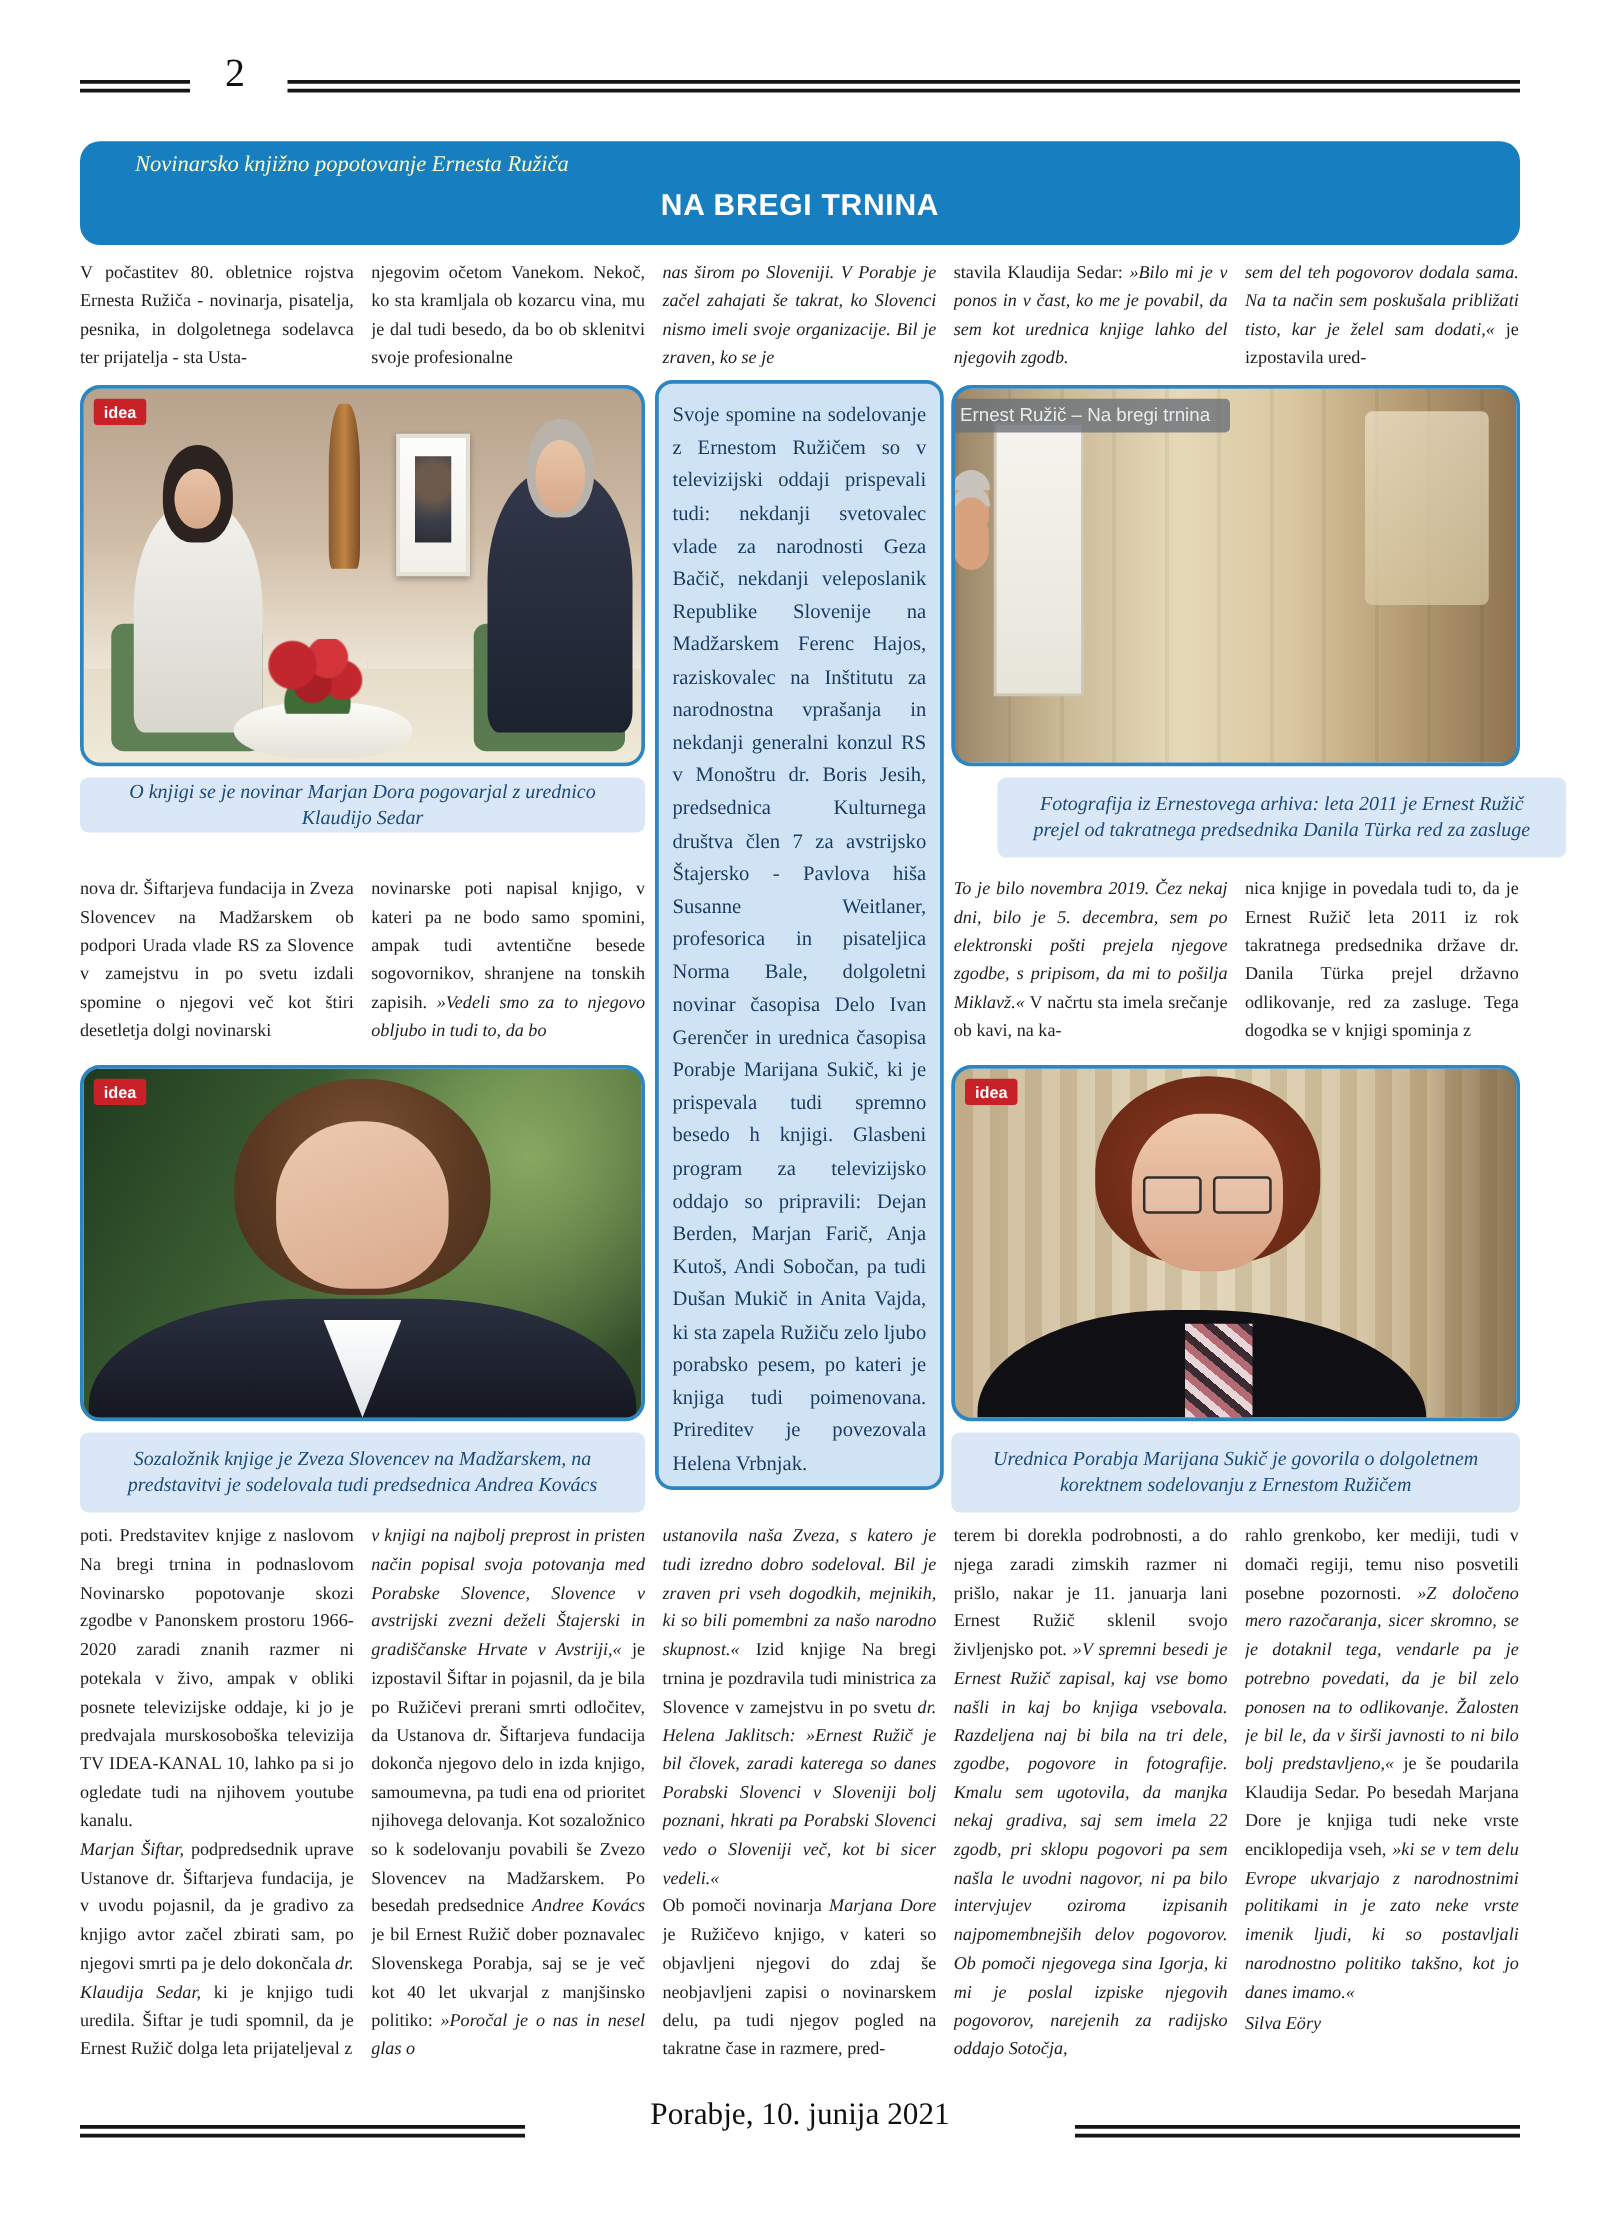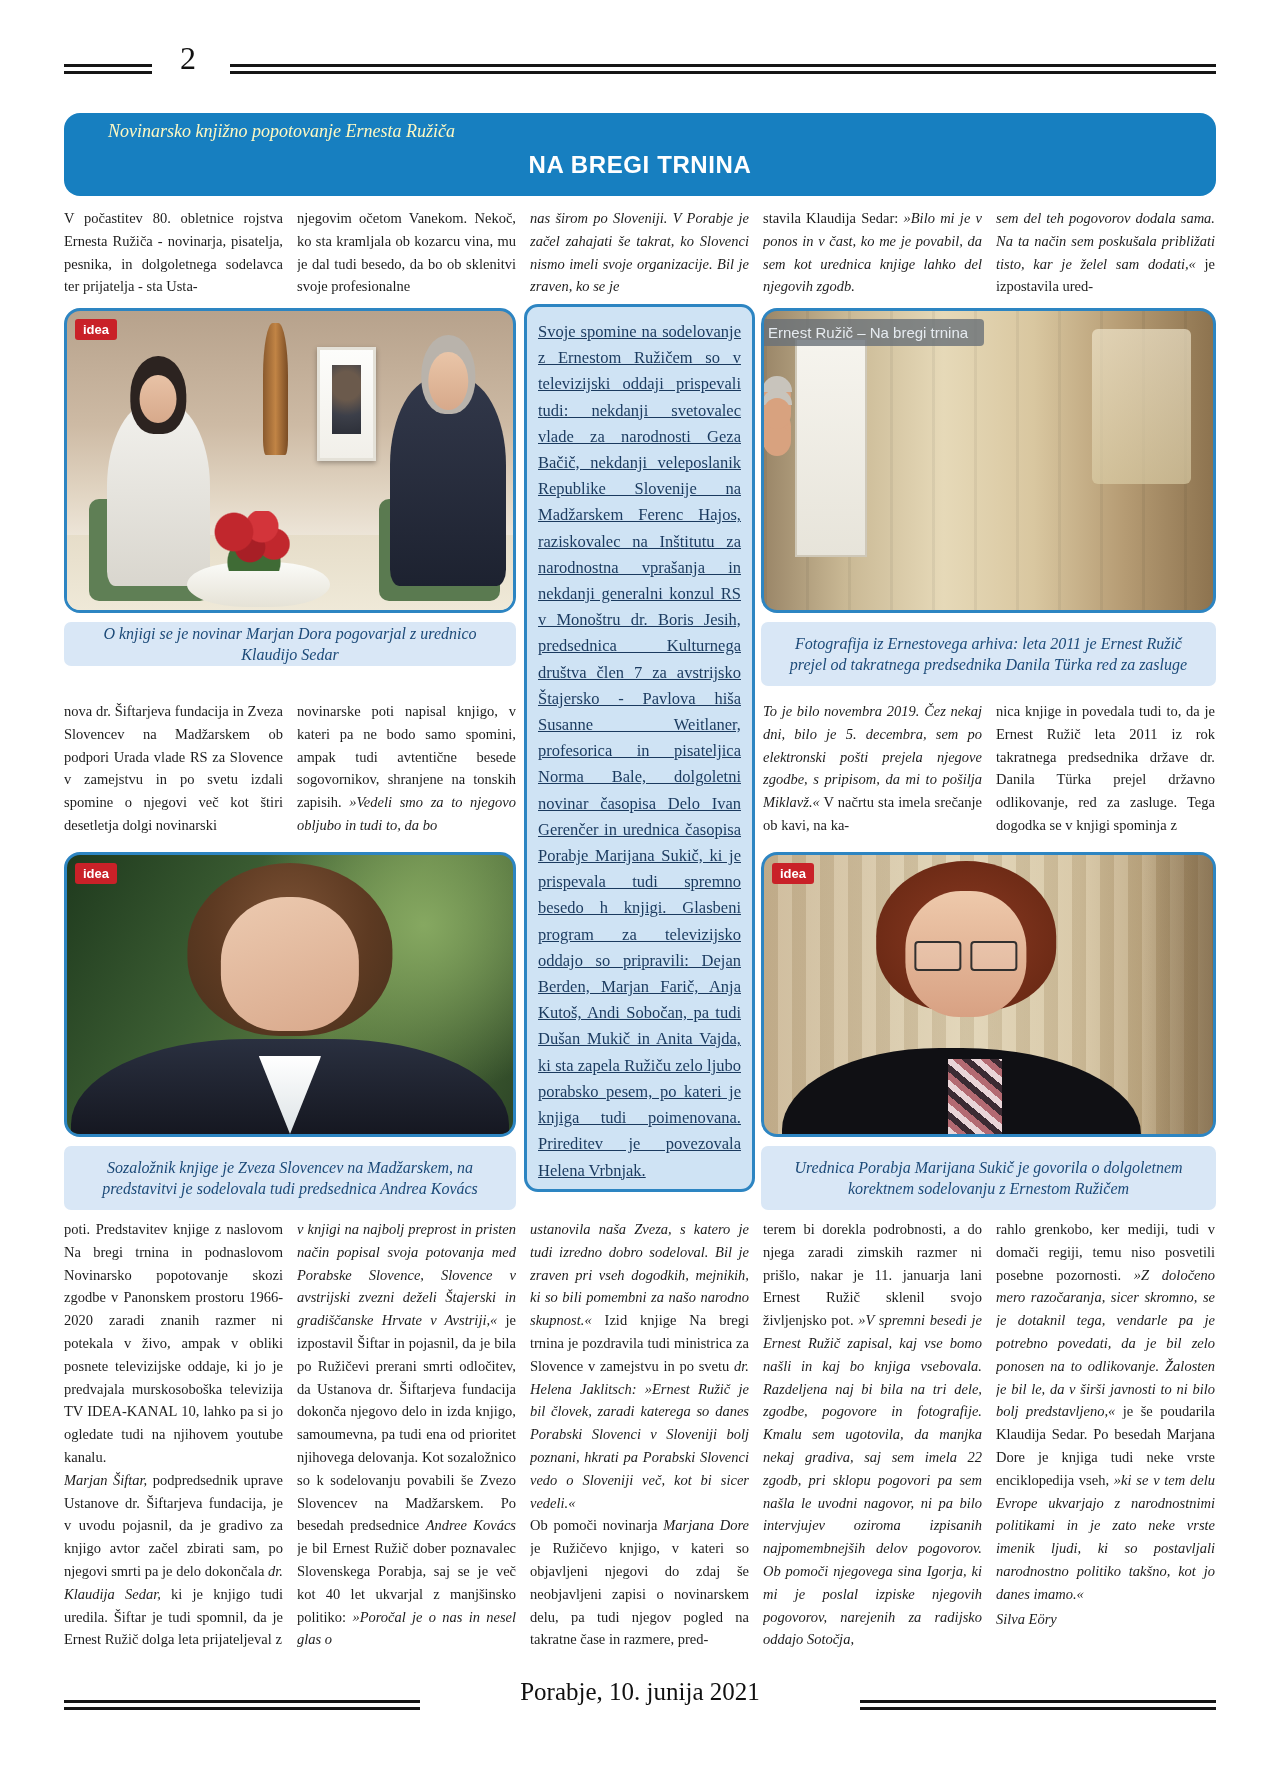"Svoje spomine na sodelovanje z" .infobox { text-decoration: underline -> none }
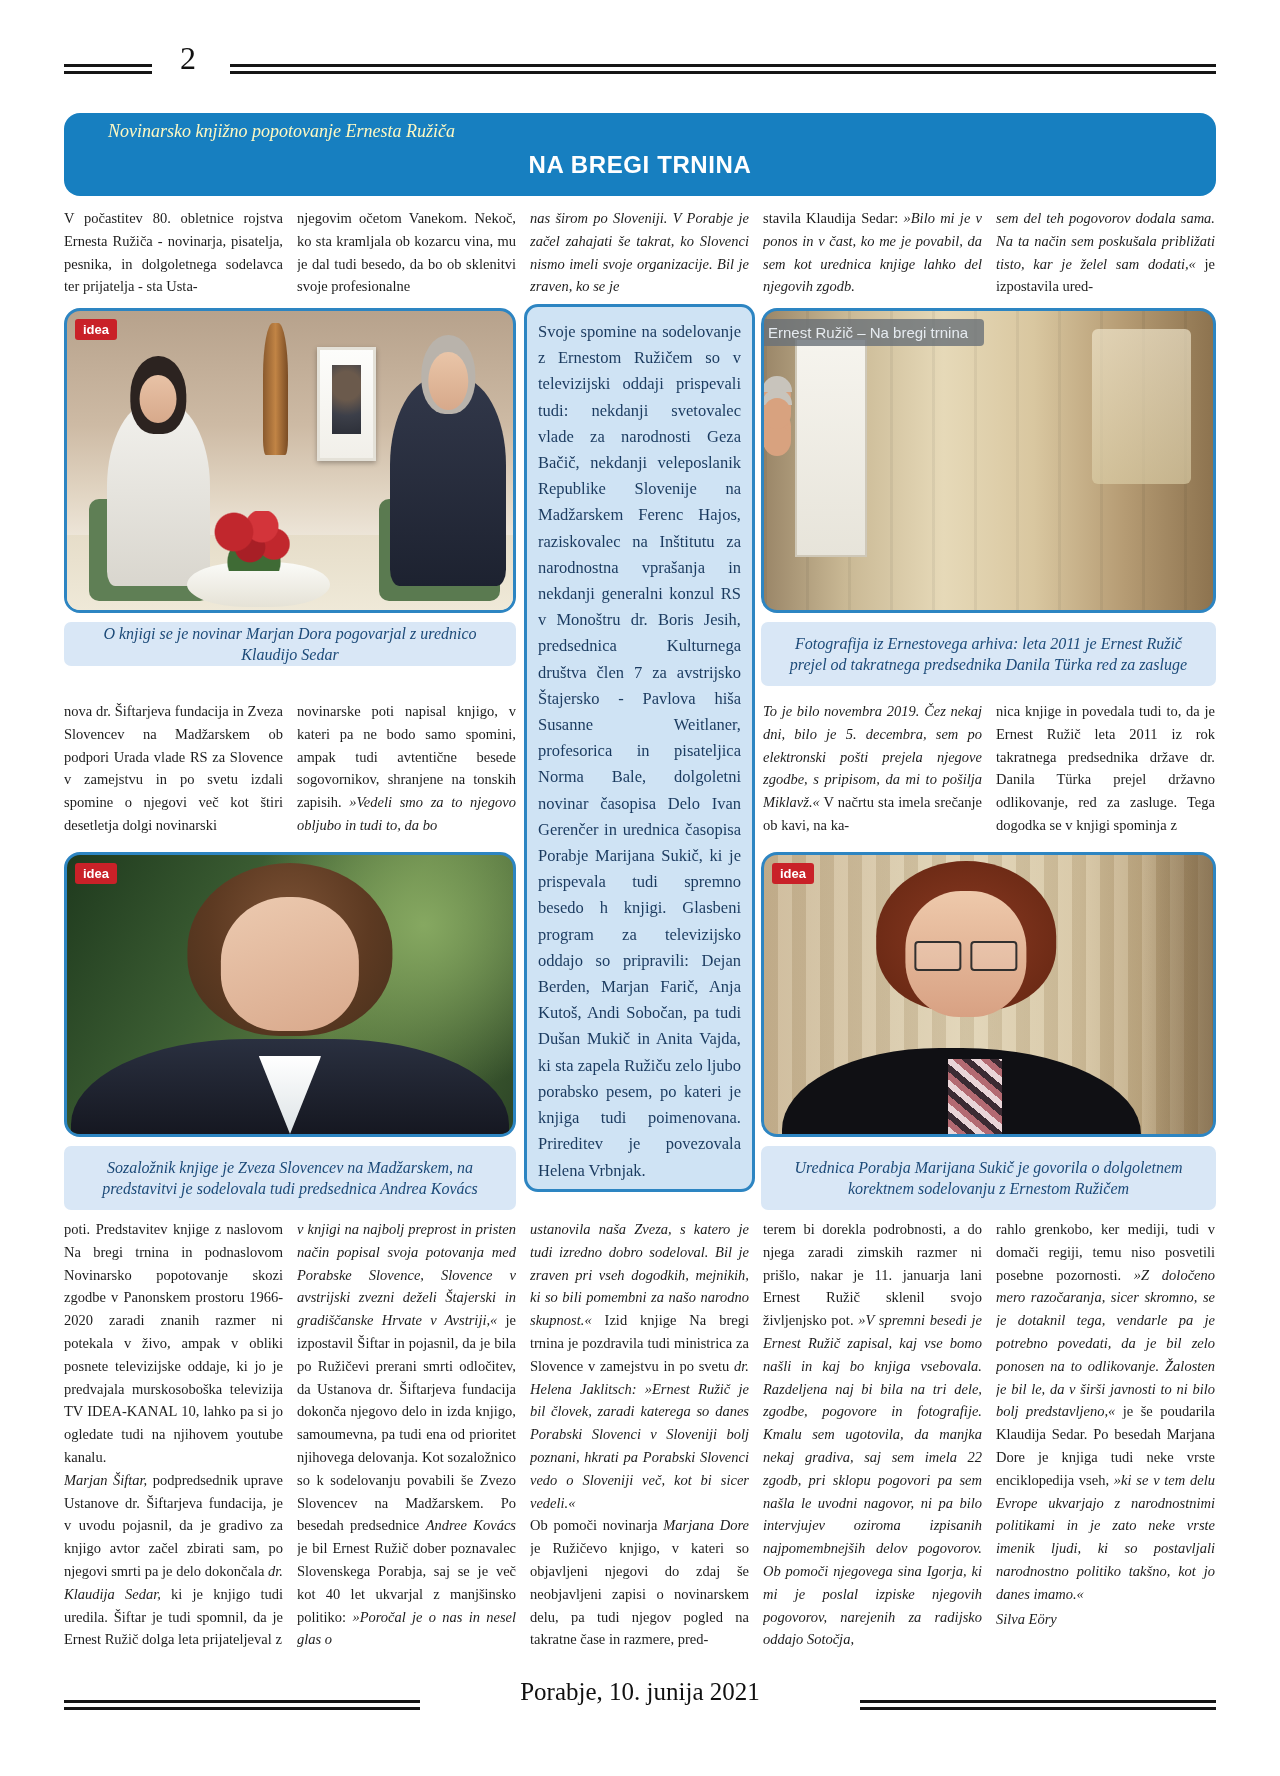"Fotografija iz Ernestovega arhiva: leta" .cap-tr { left: 761px -> 798px }
